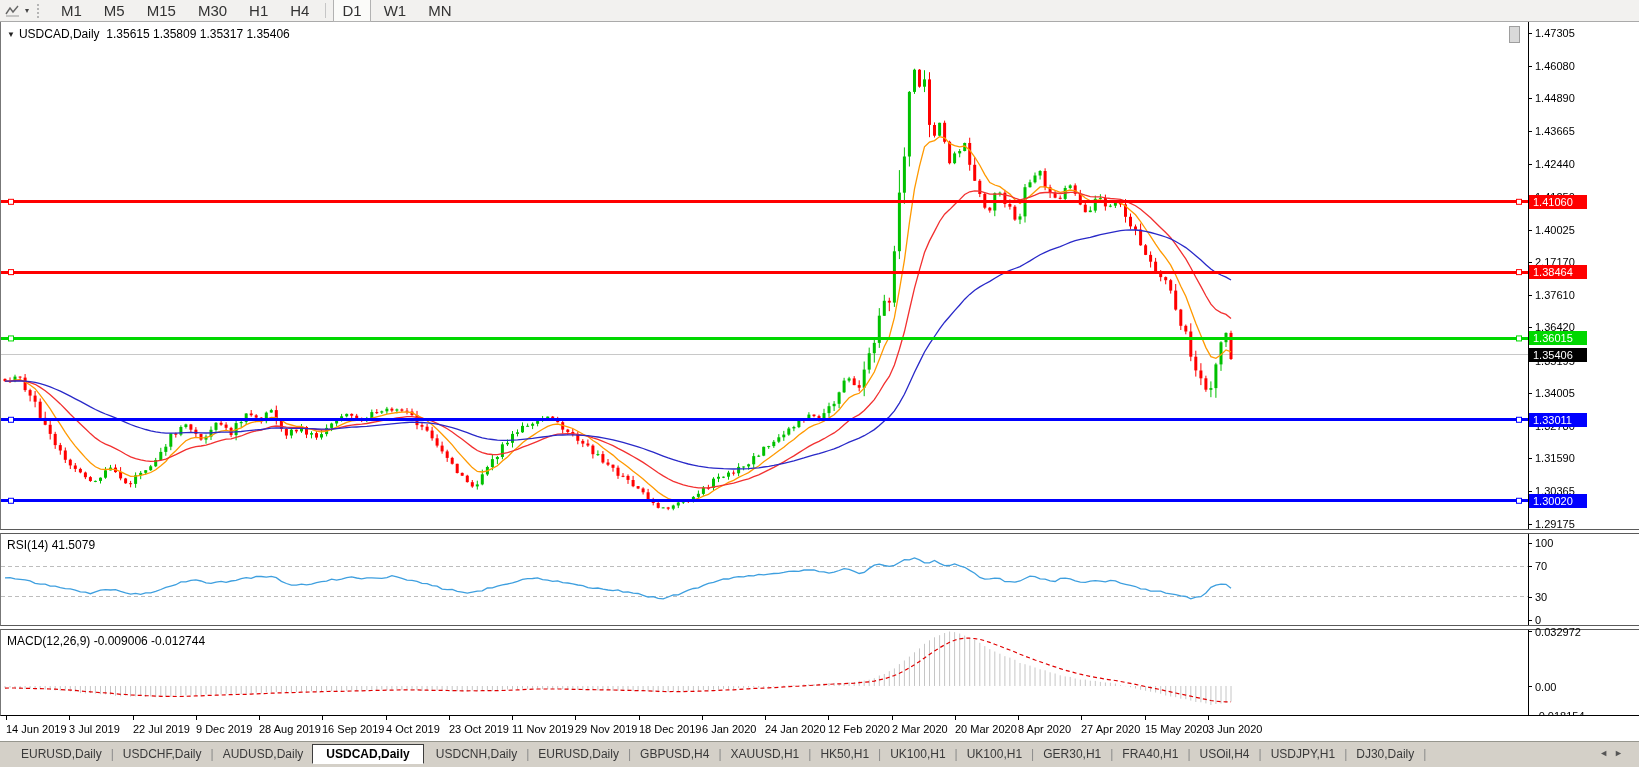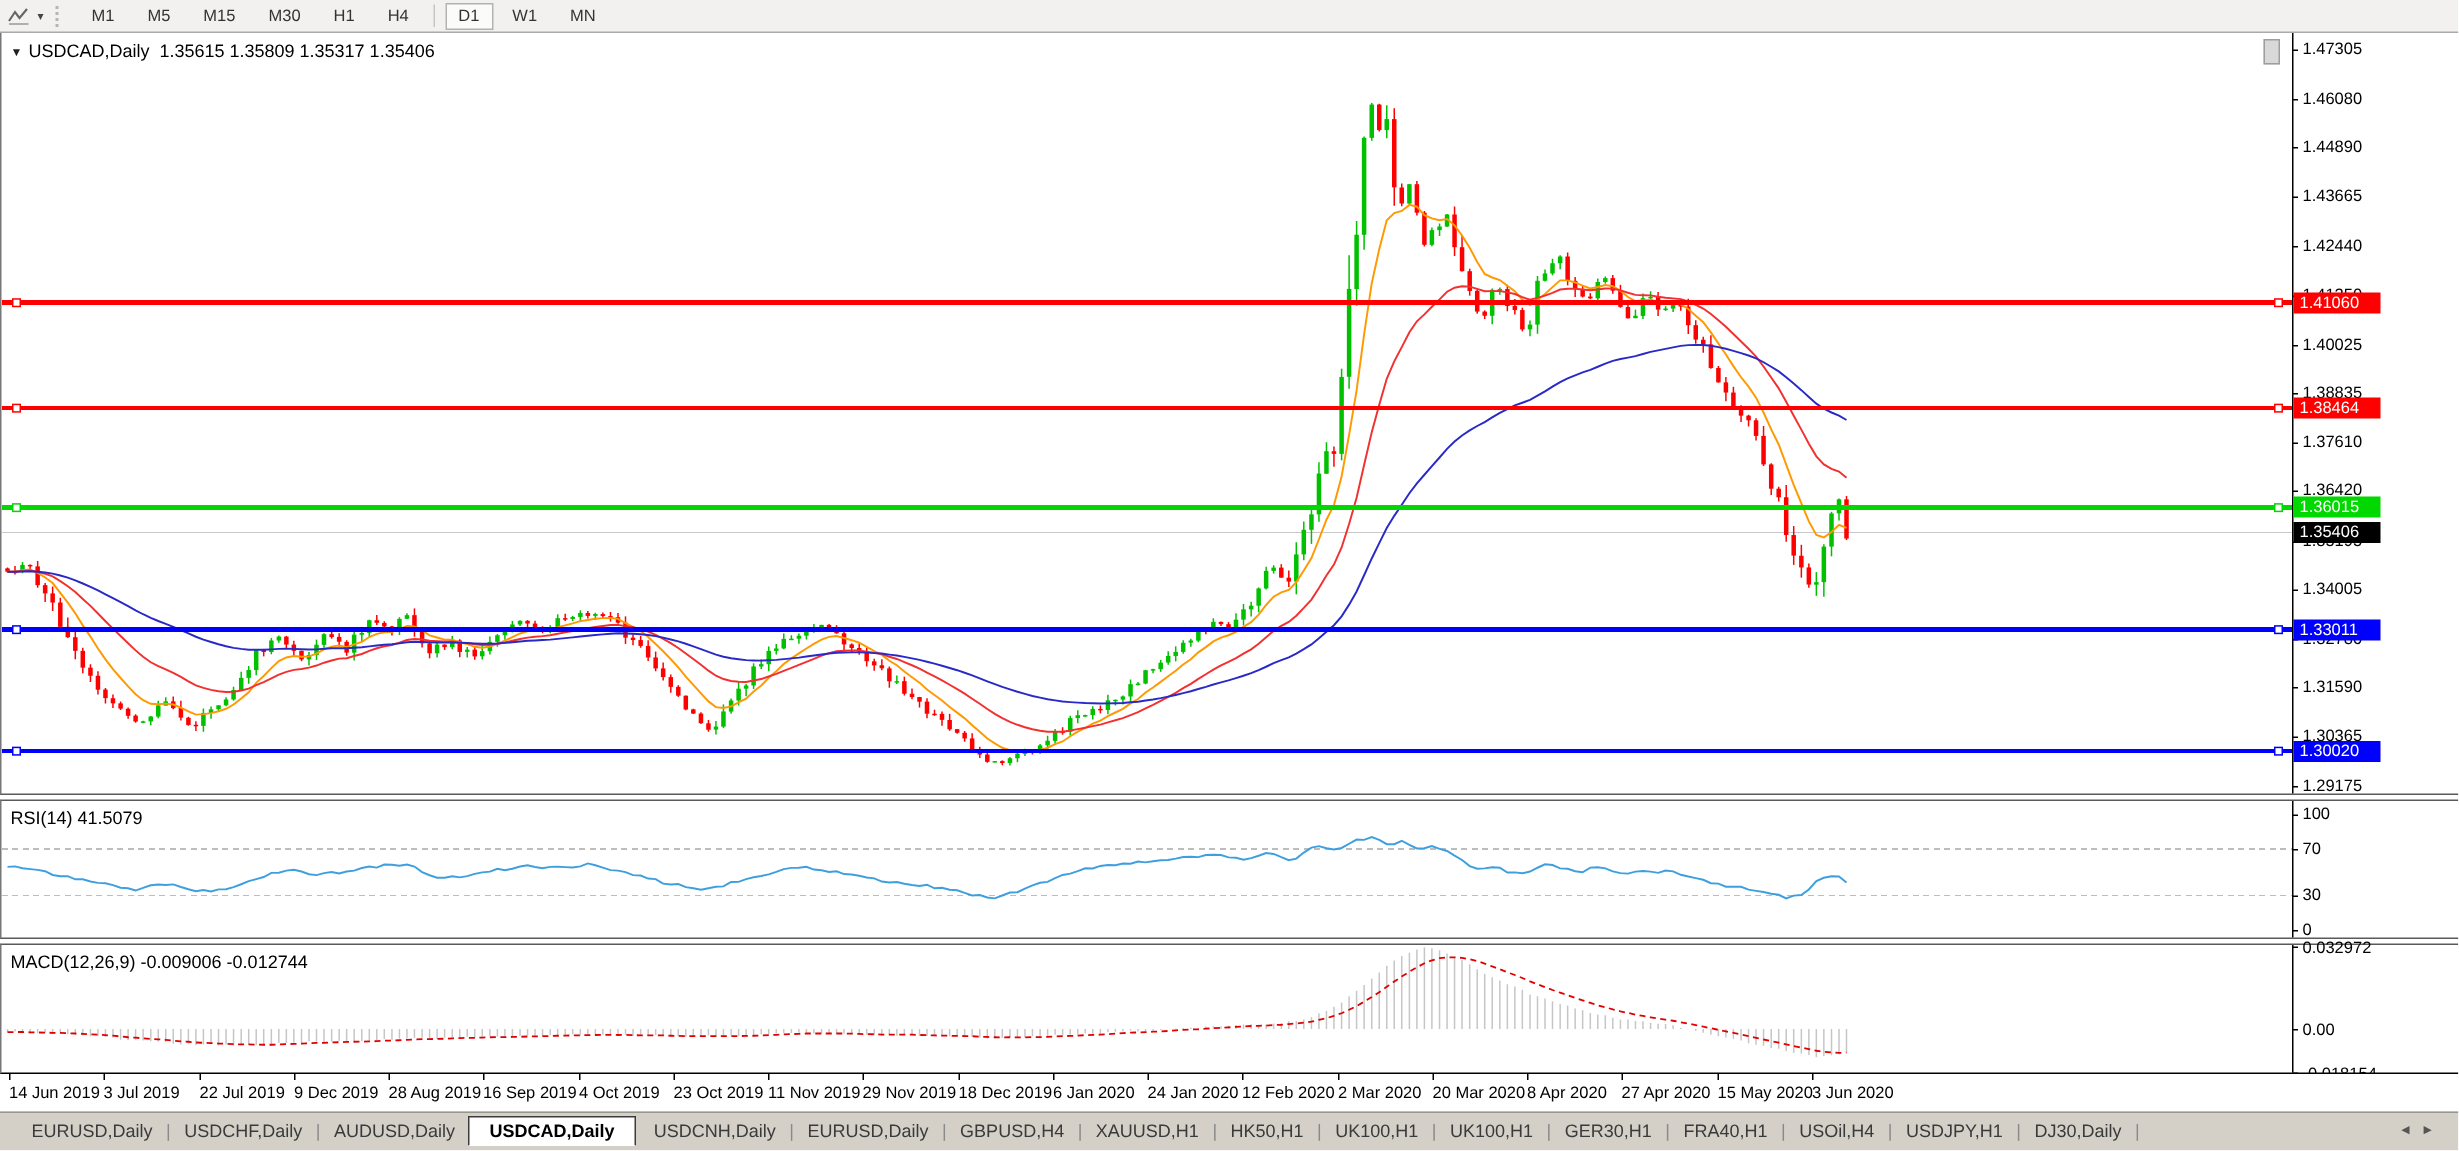"M1" .tf-btn { font-size: 11px -> 15px }
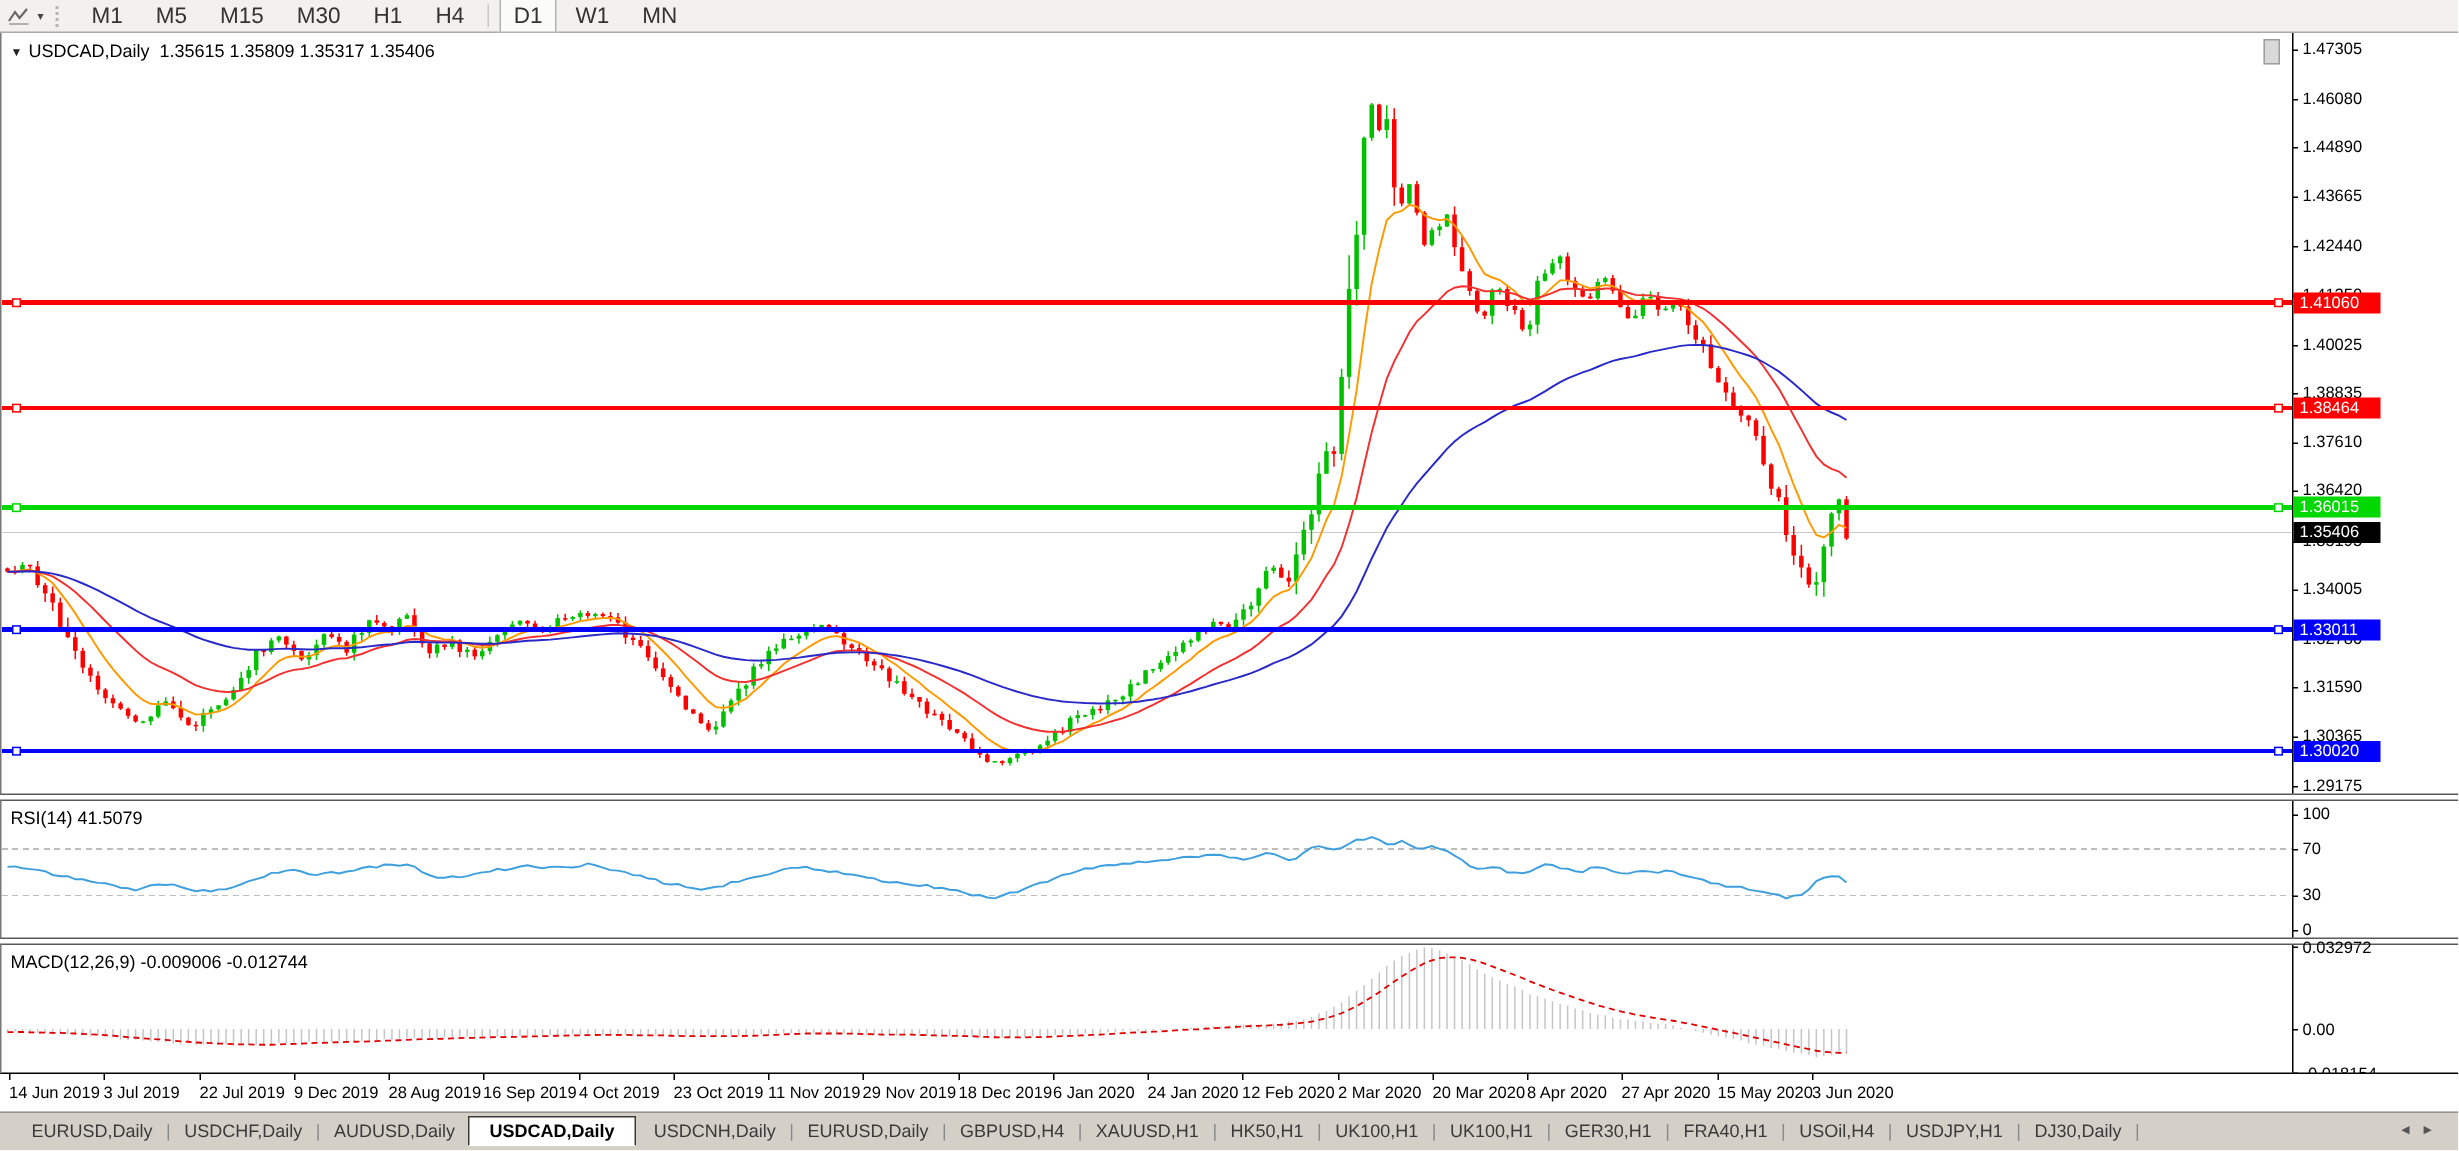"1.38835" div.tick-label { text: 1.38835 -> 2.17170 }
